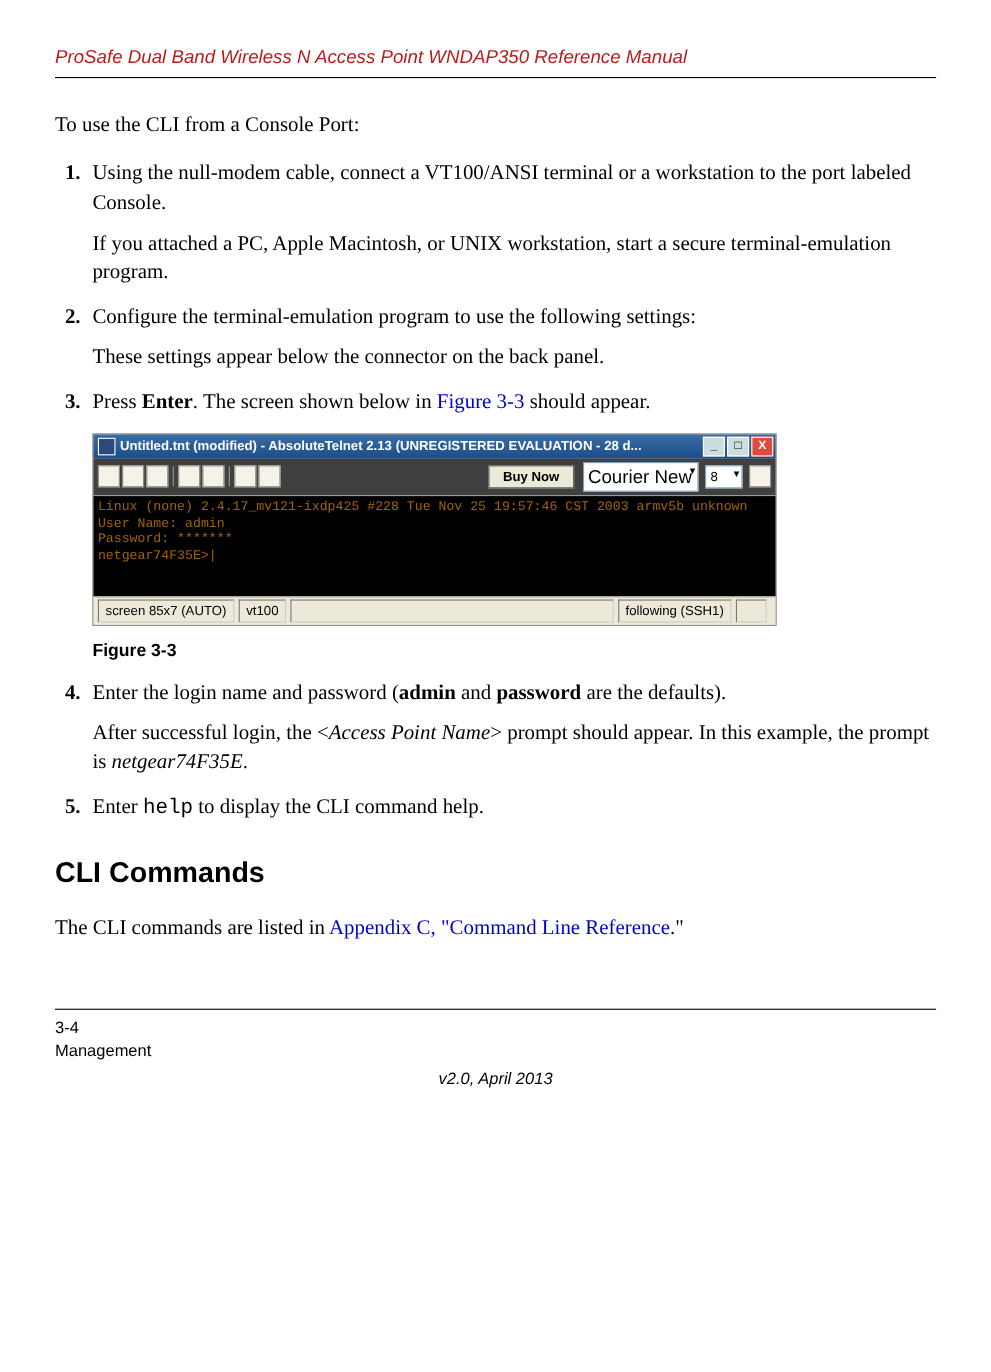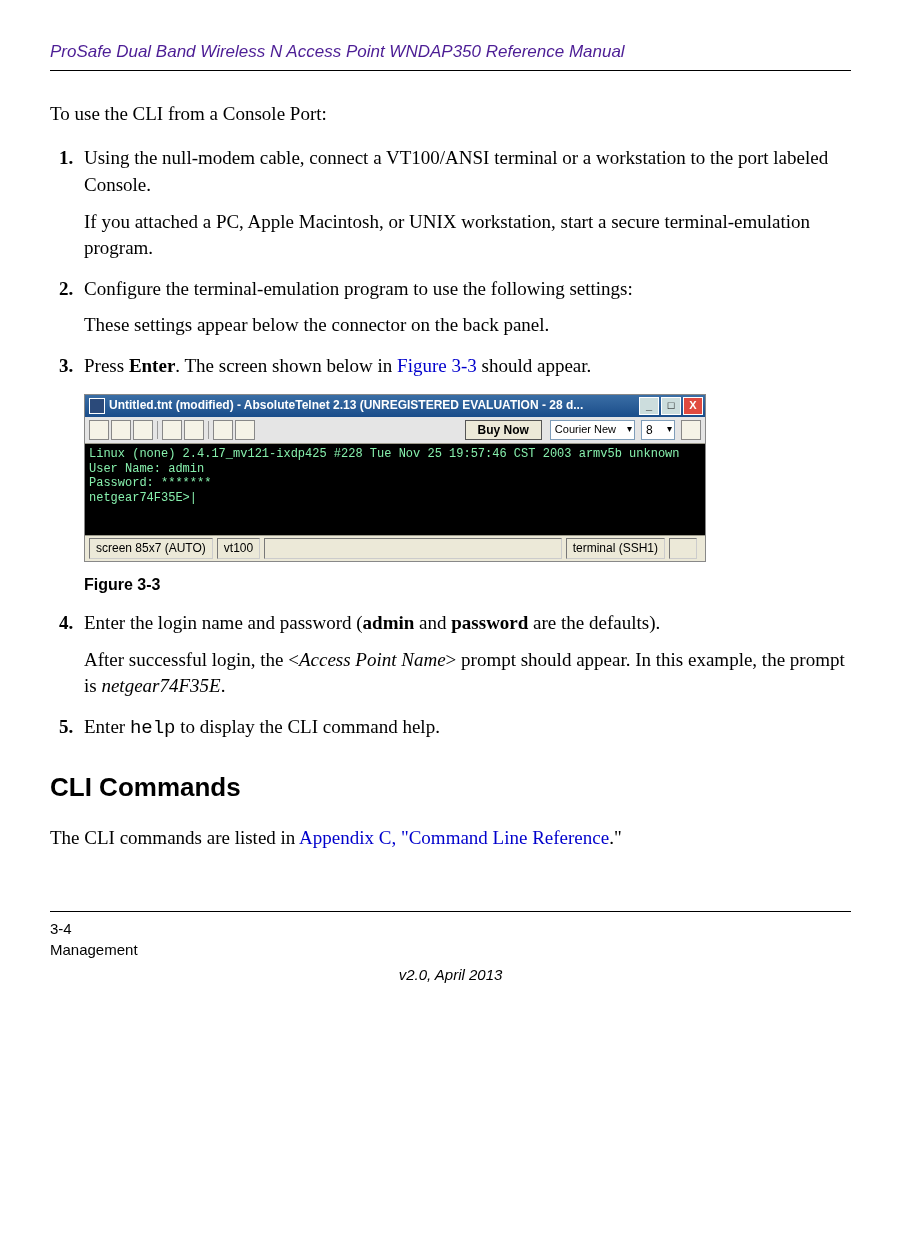"ProSafe Dual Band Wireless N" .header-title { color: #4c1d95 -> #b91c1c }
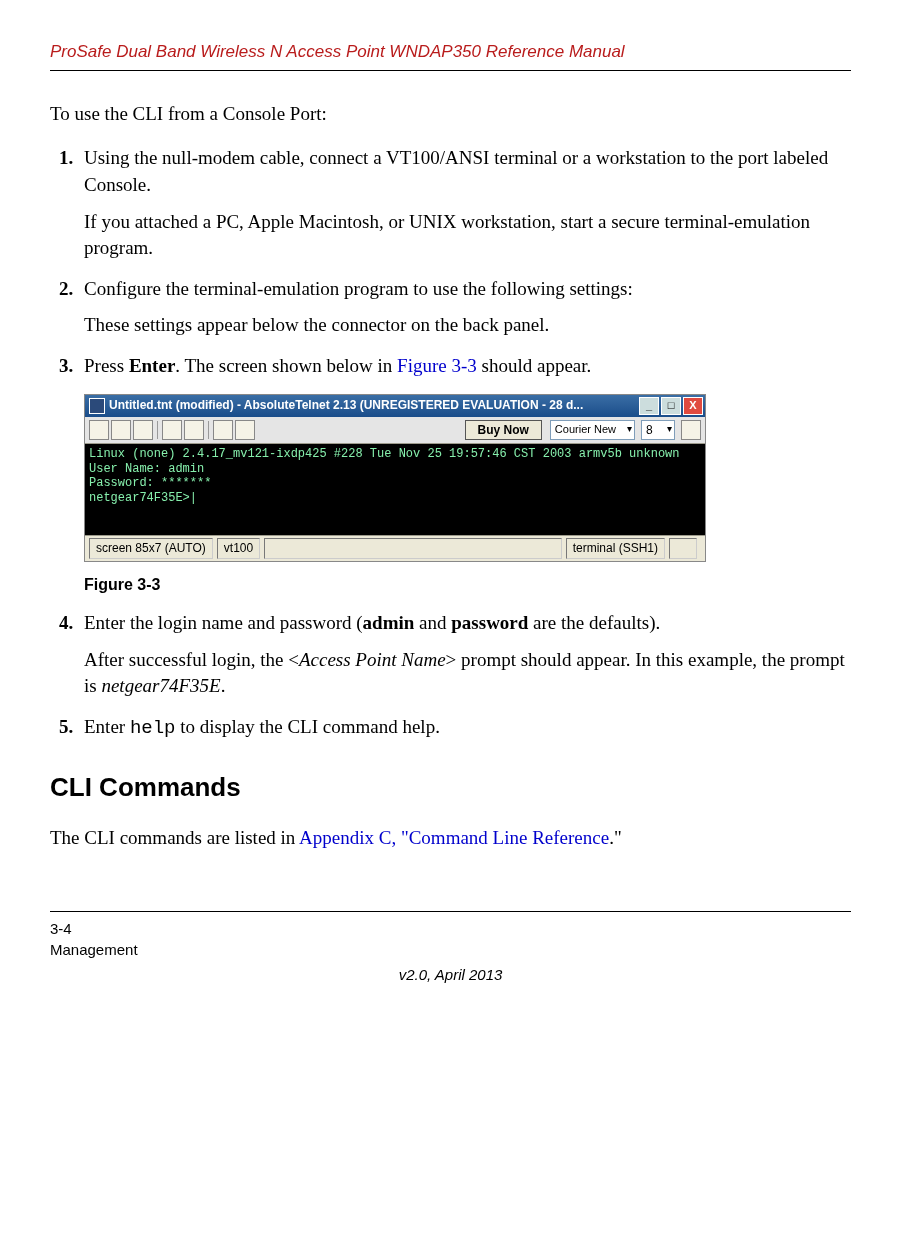"Buy Now" .toolbar { background: #e5e5e5 -> #404040 }
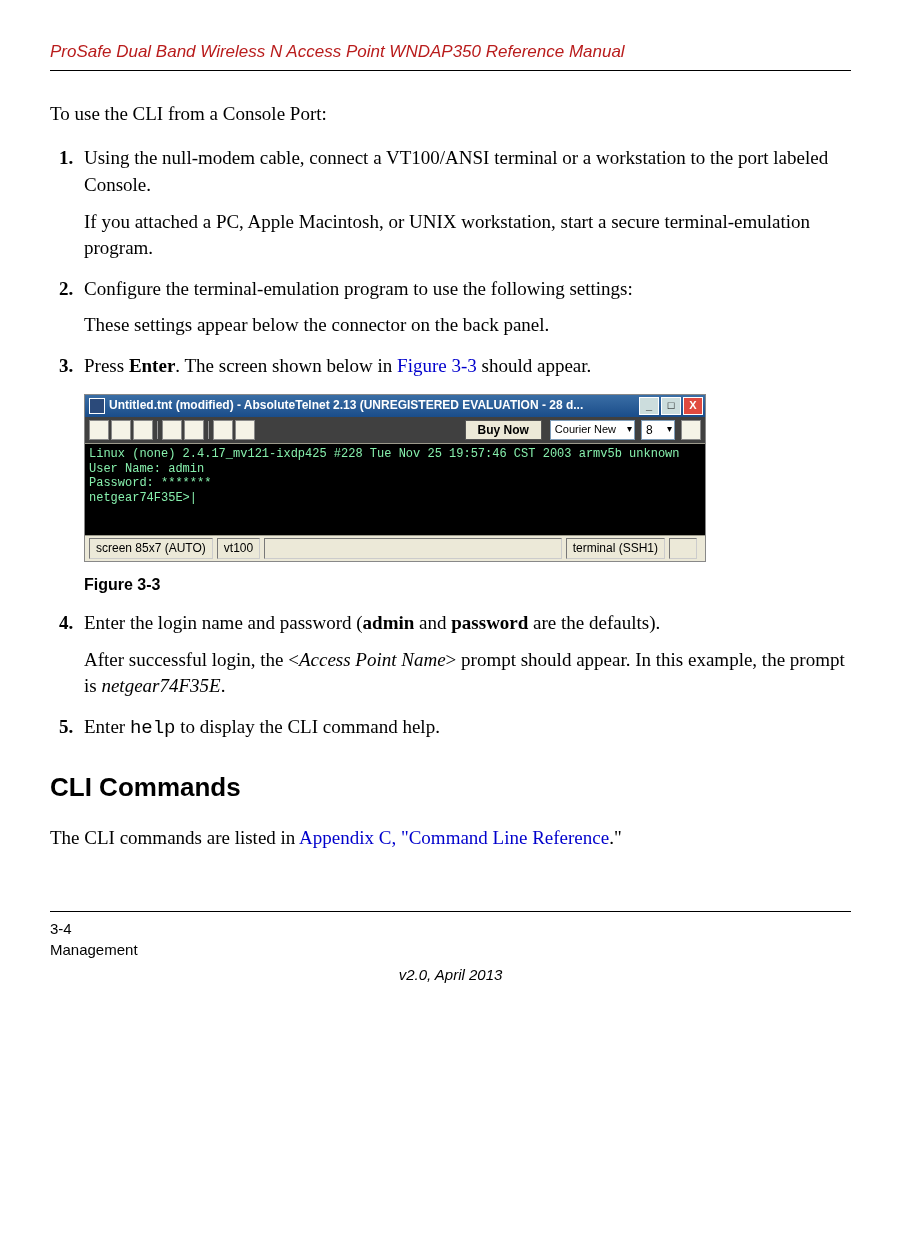"Courier New" .fontsel { font-size: 11px -> 17px; padding: 1px 18px 1px 4px -> 1px 5px 1px 4px }
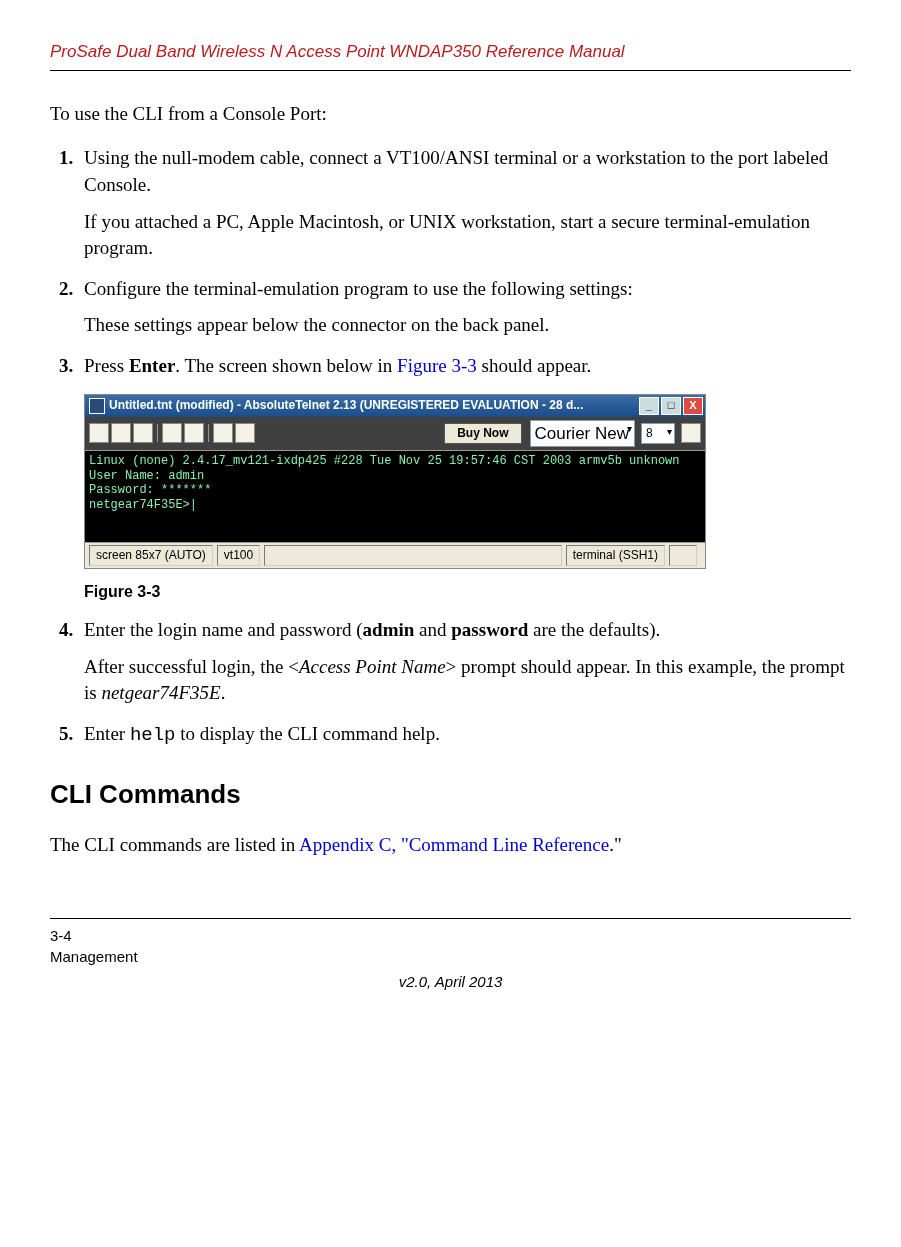"Linux (none) 2.4.17_mv121-ixdp425 #228" .terminal { color: #86efac -> #a16207 }
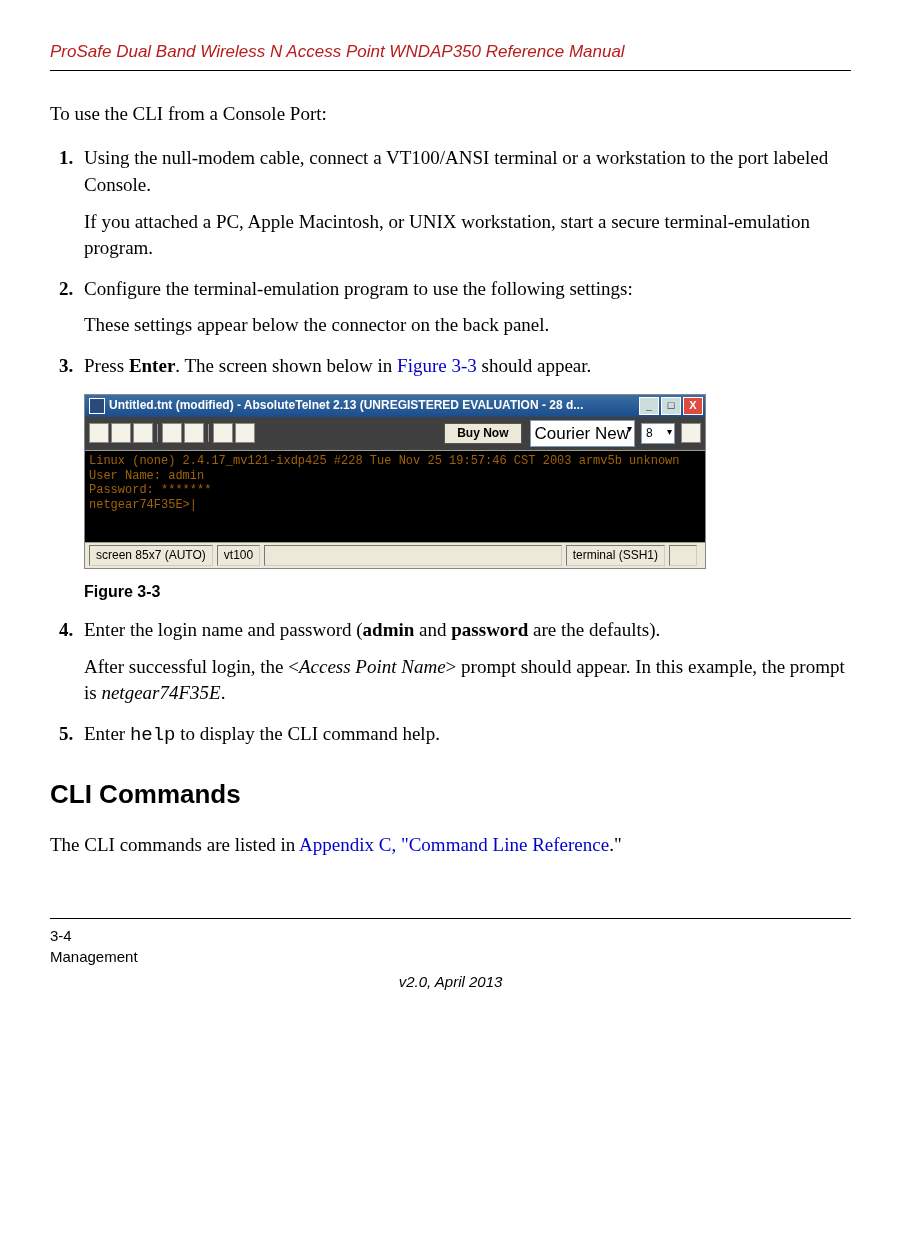"terminal (SSH1)" div.cell { text: terminal -> following }
